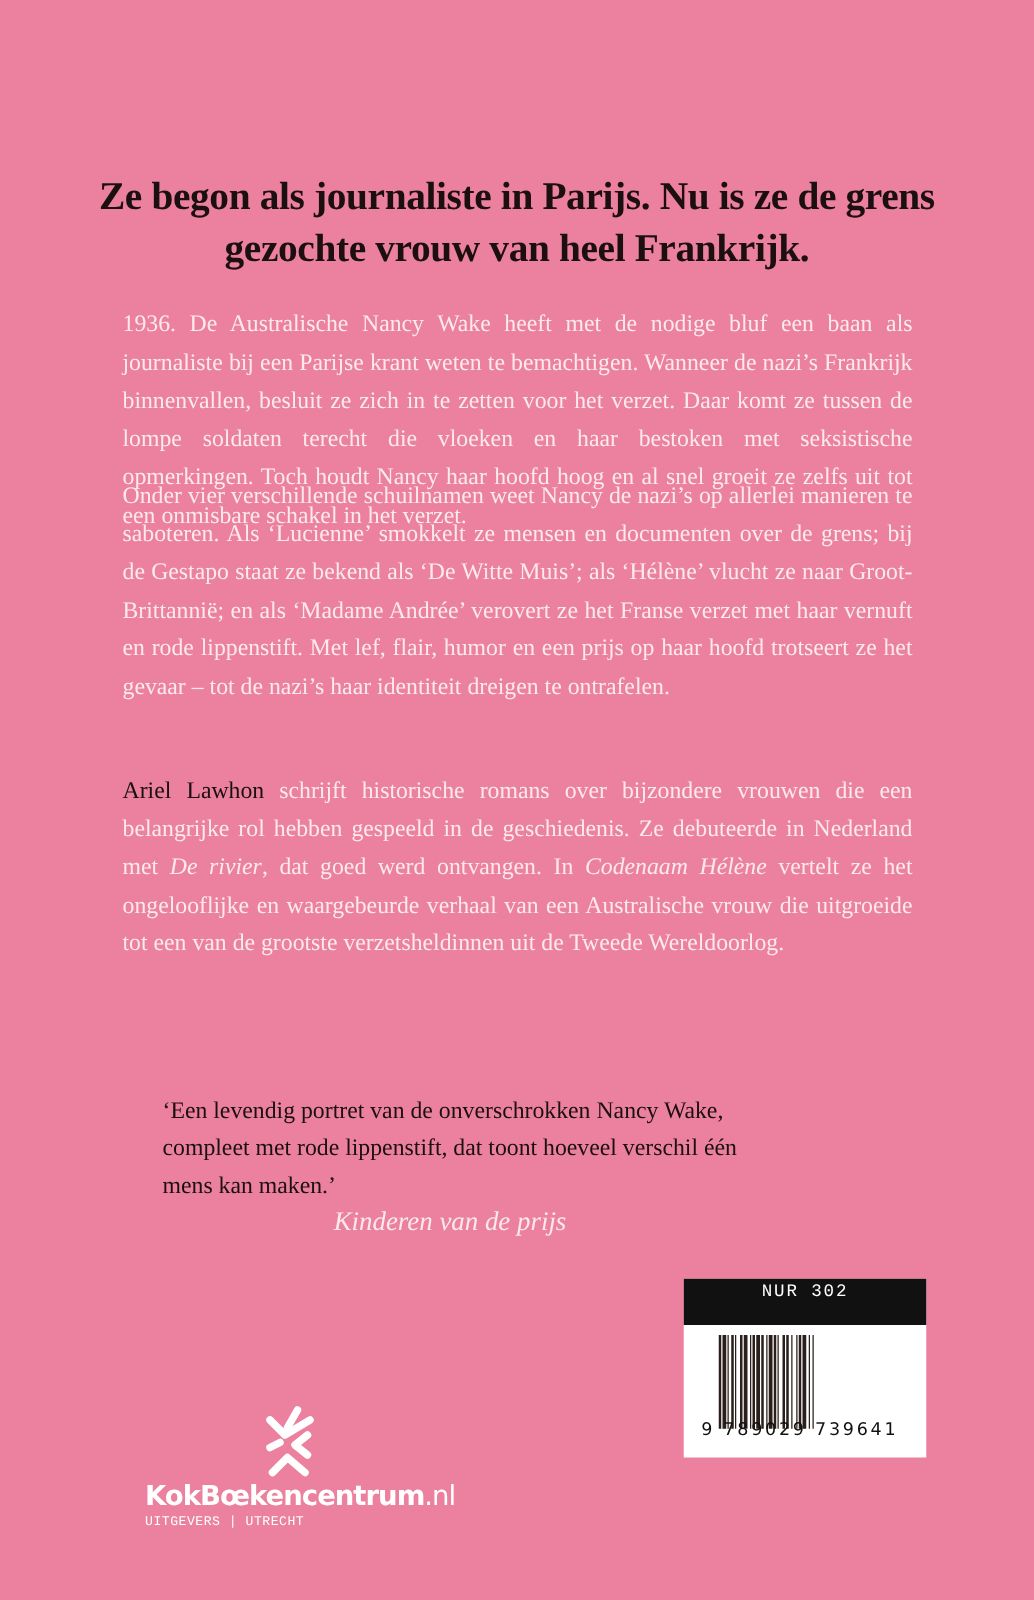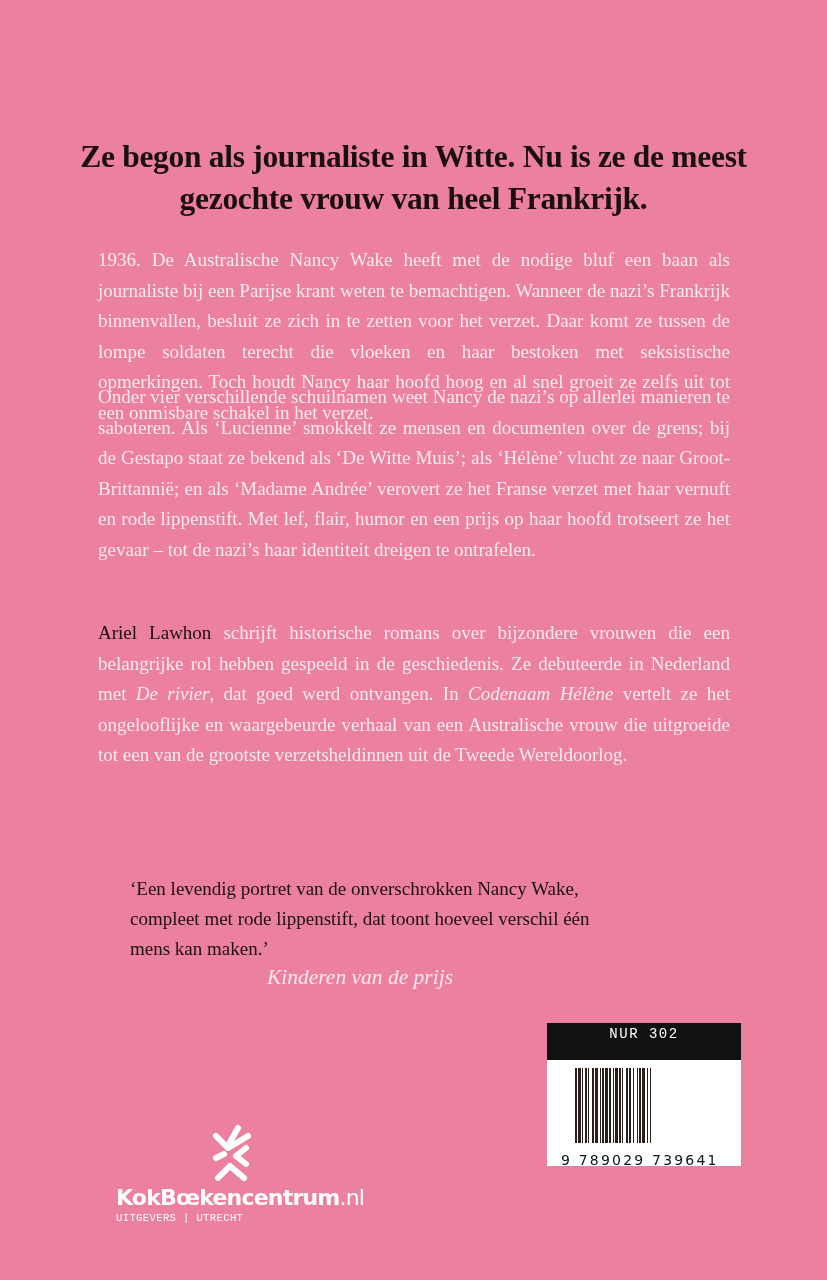"Ze begon als journaliste in" h1.headline { text: Witte. Nu is ze de meest -> Parijs. Nu is ze de grens }
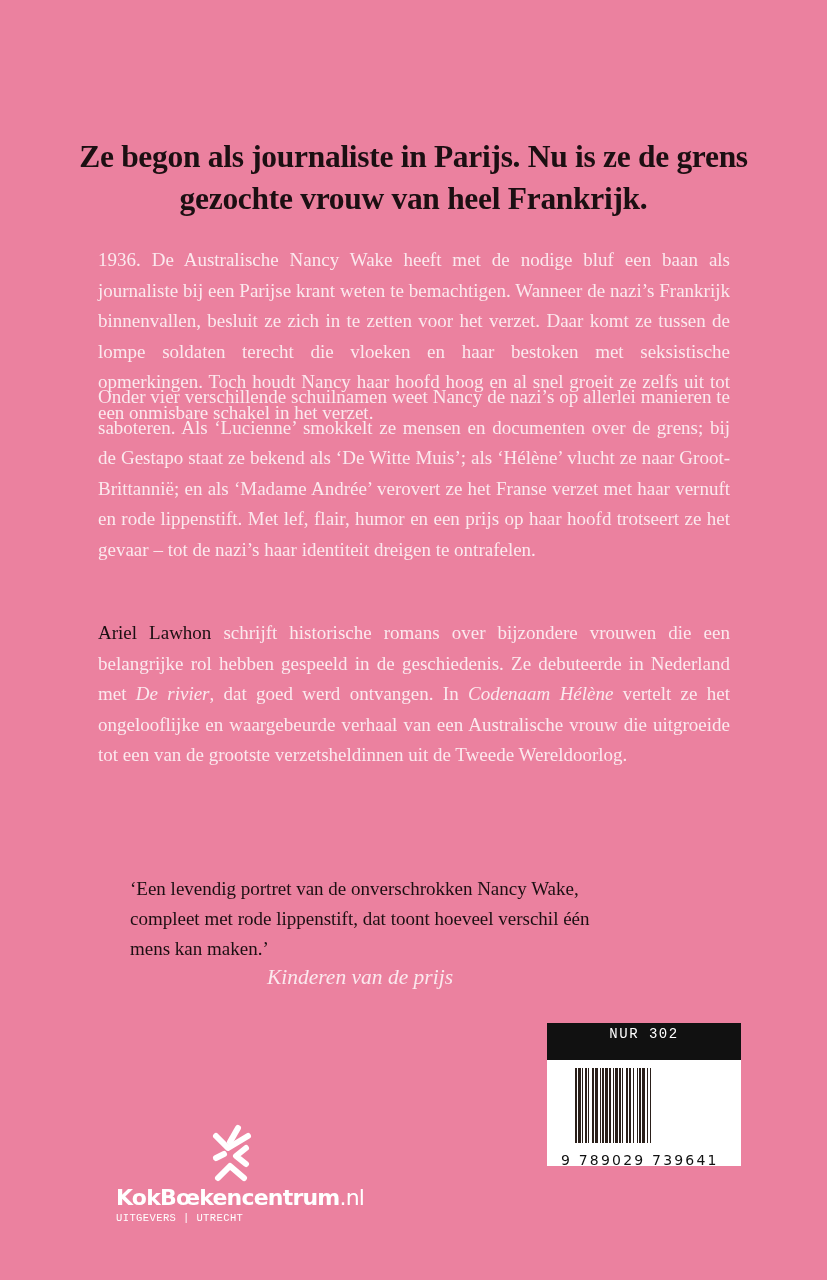"9 789029 739641" .isbn { margin-top: 16px -> none }
